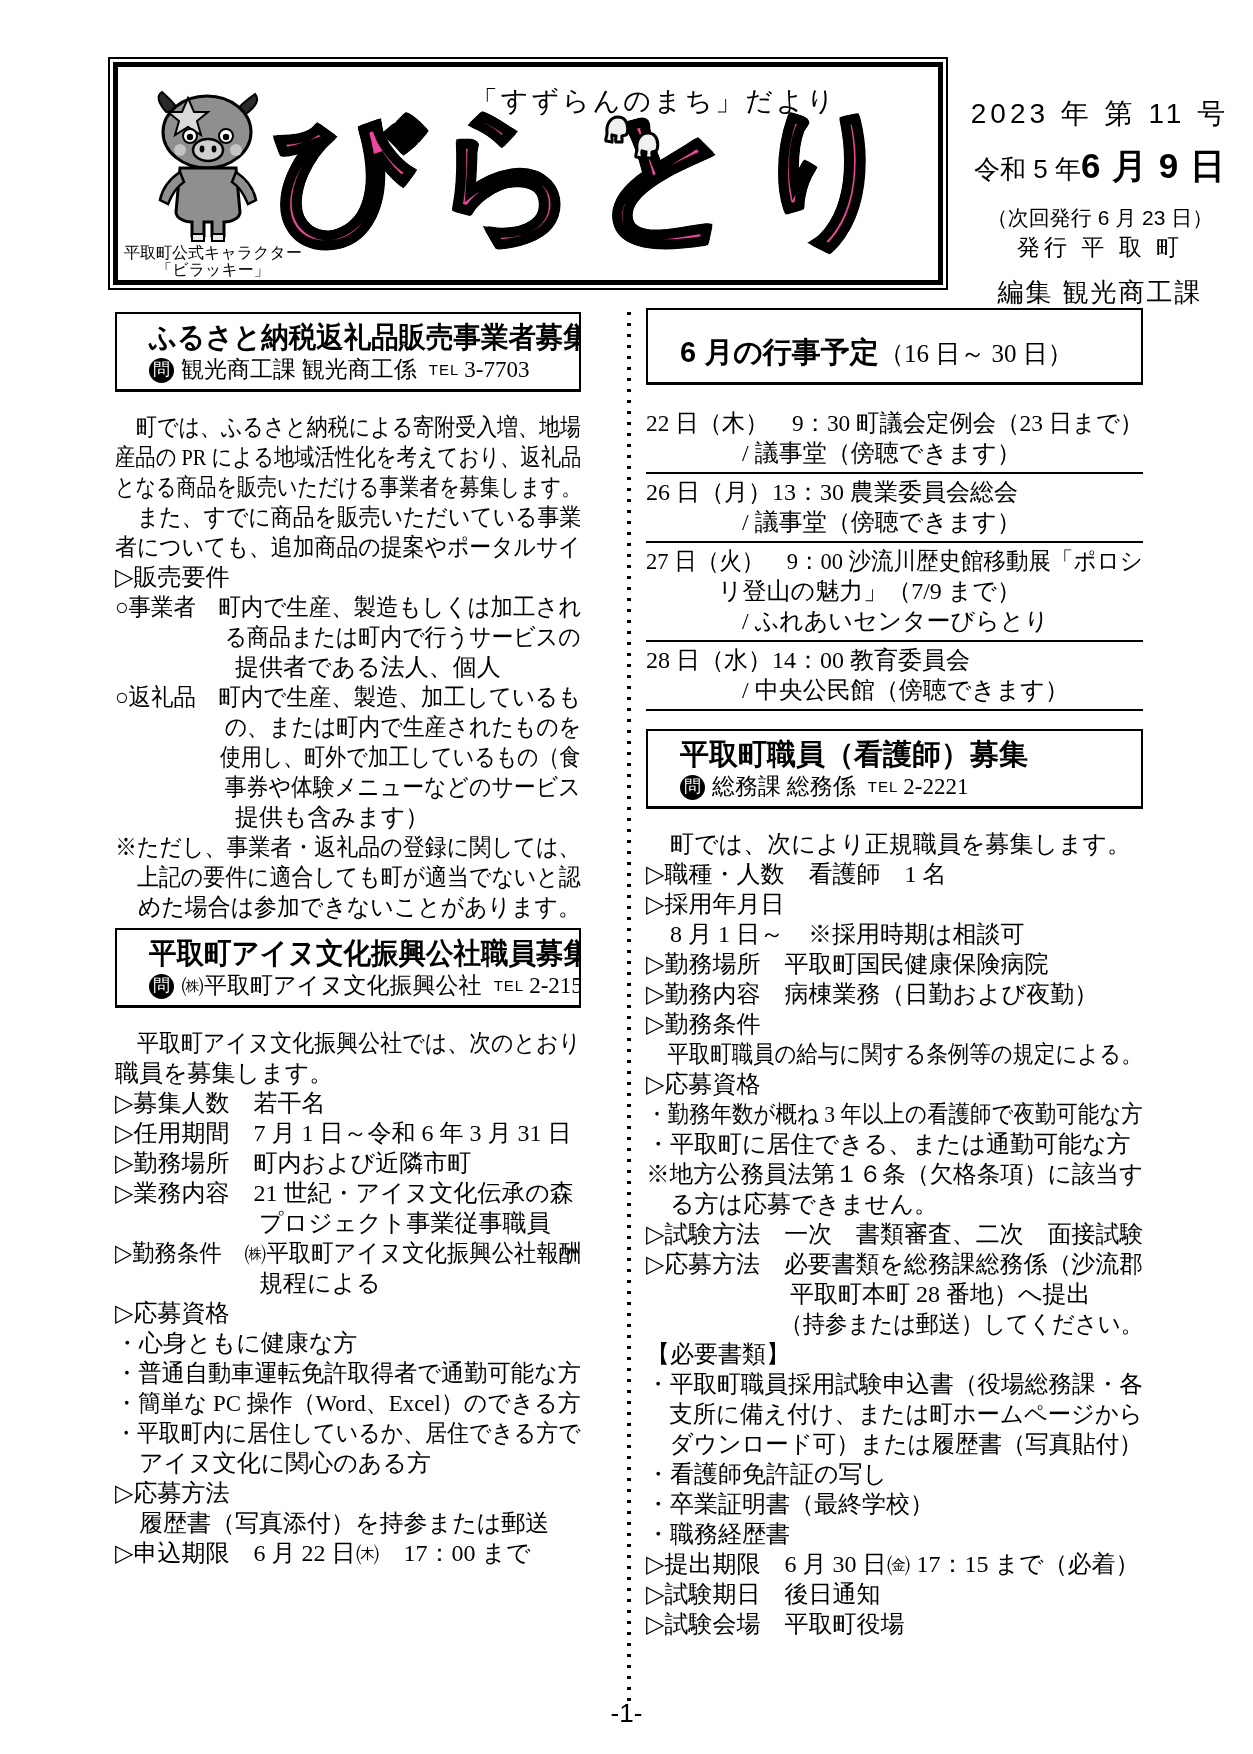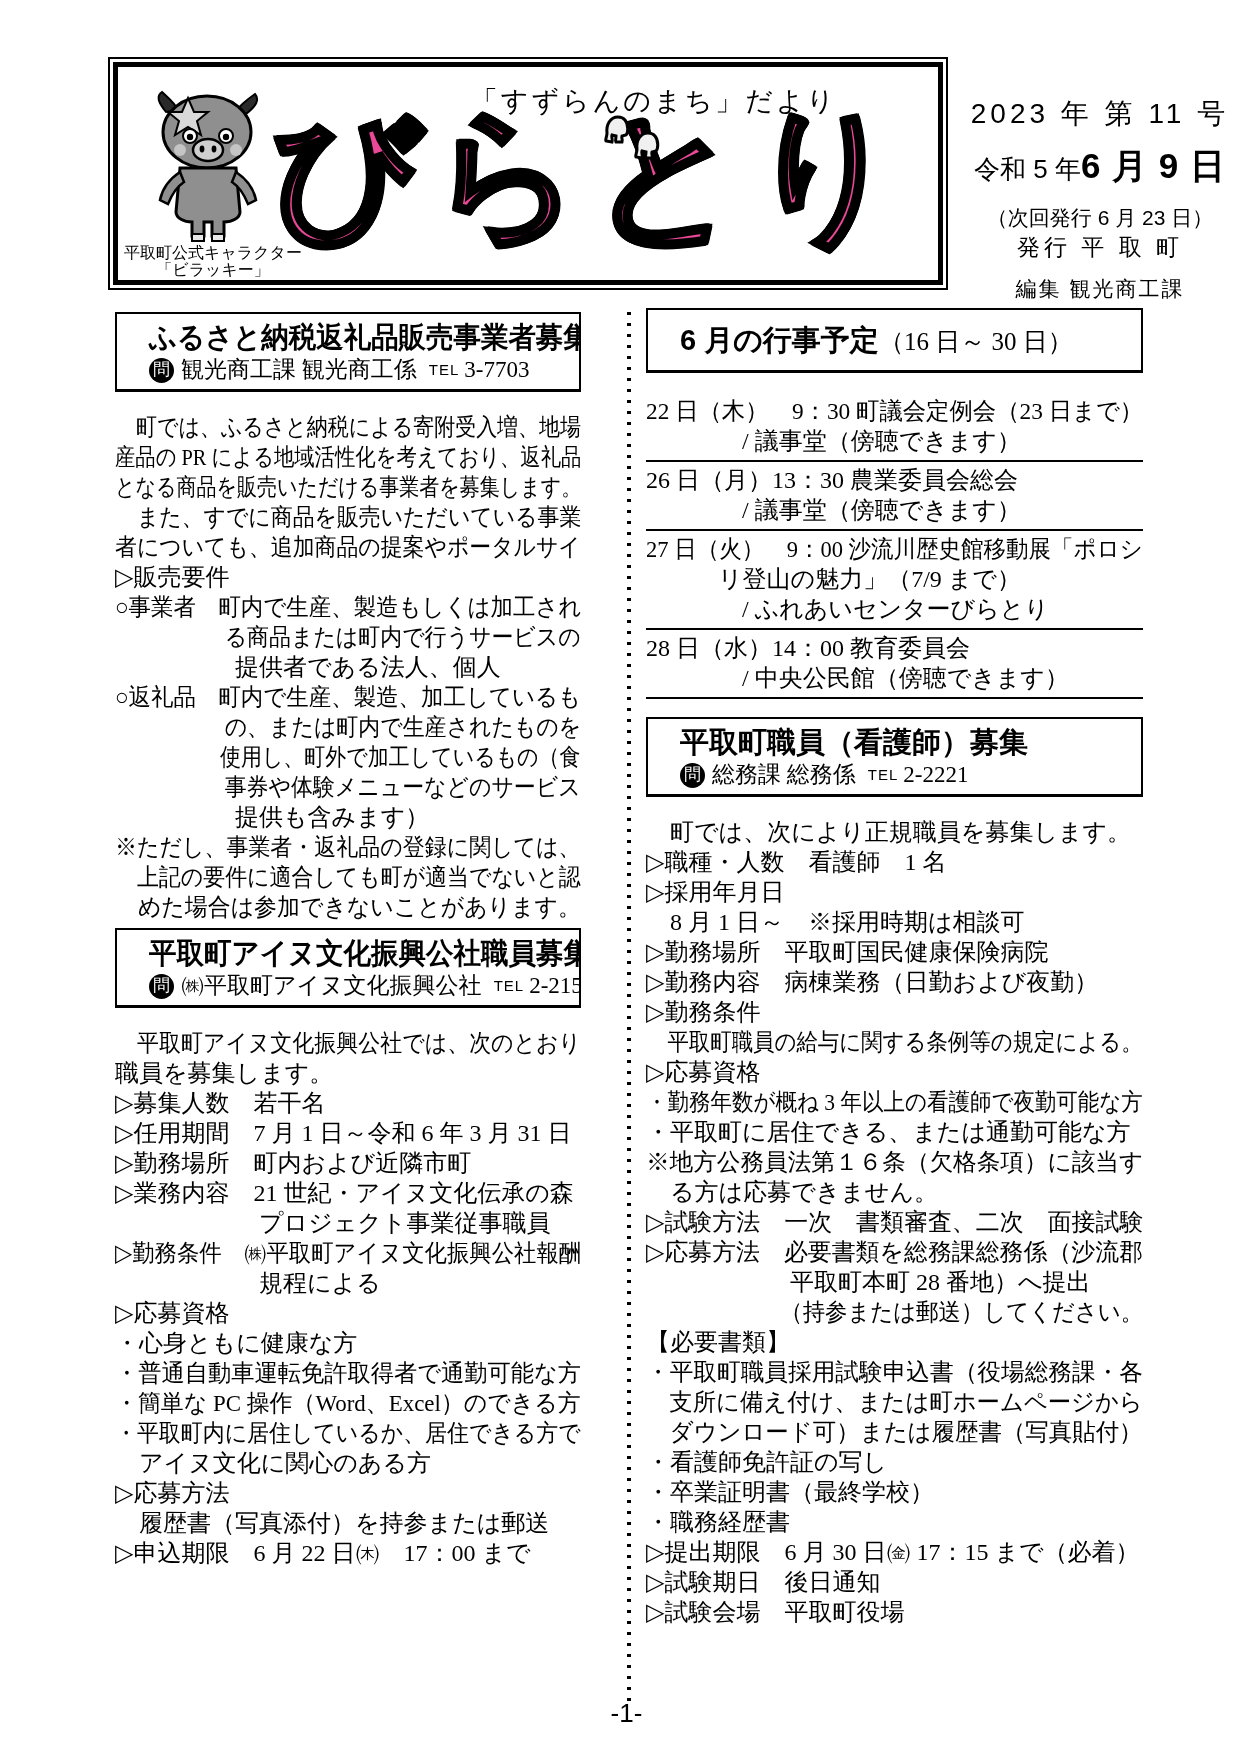"編集 観光商工課" .issue-edit { font-size: 21px -> 26px }
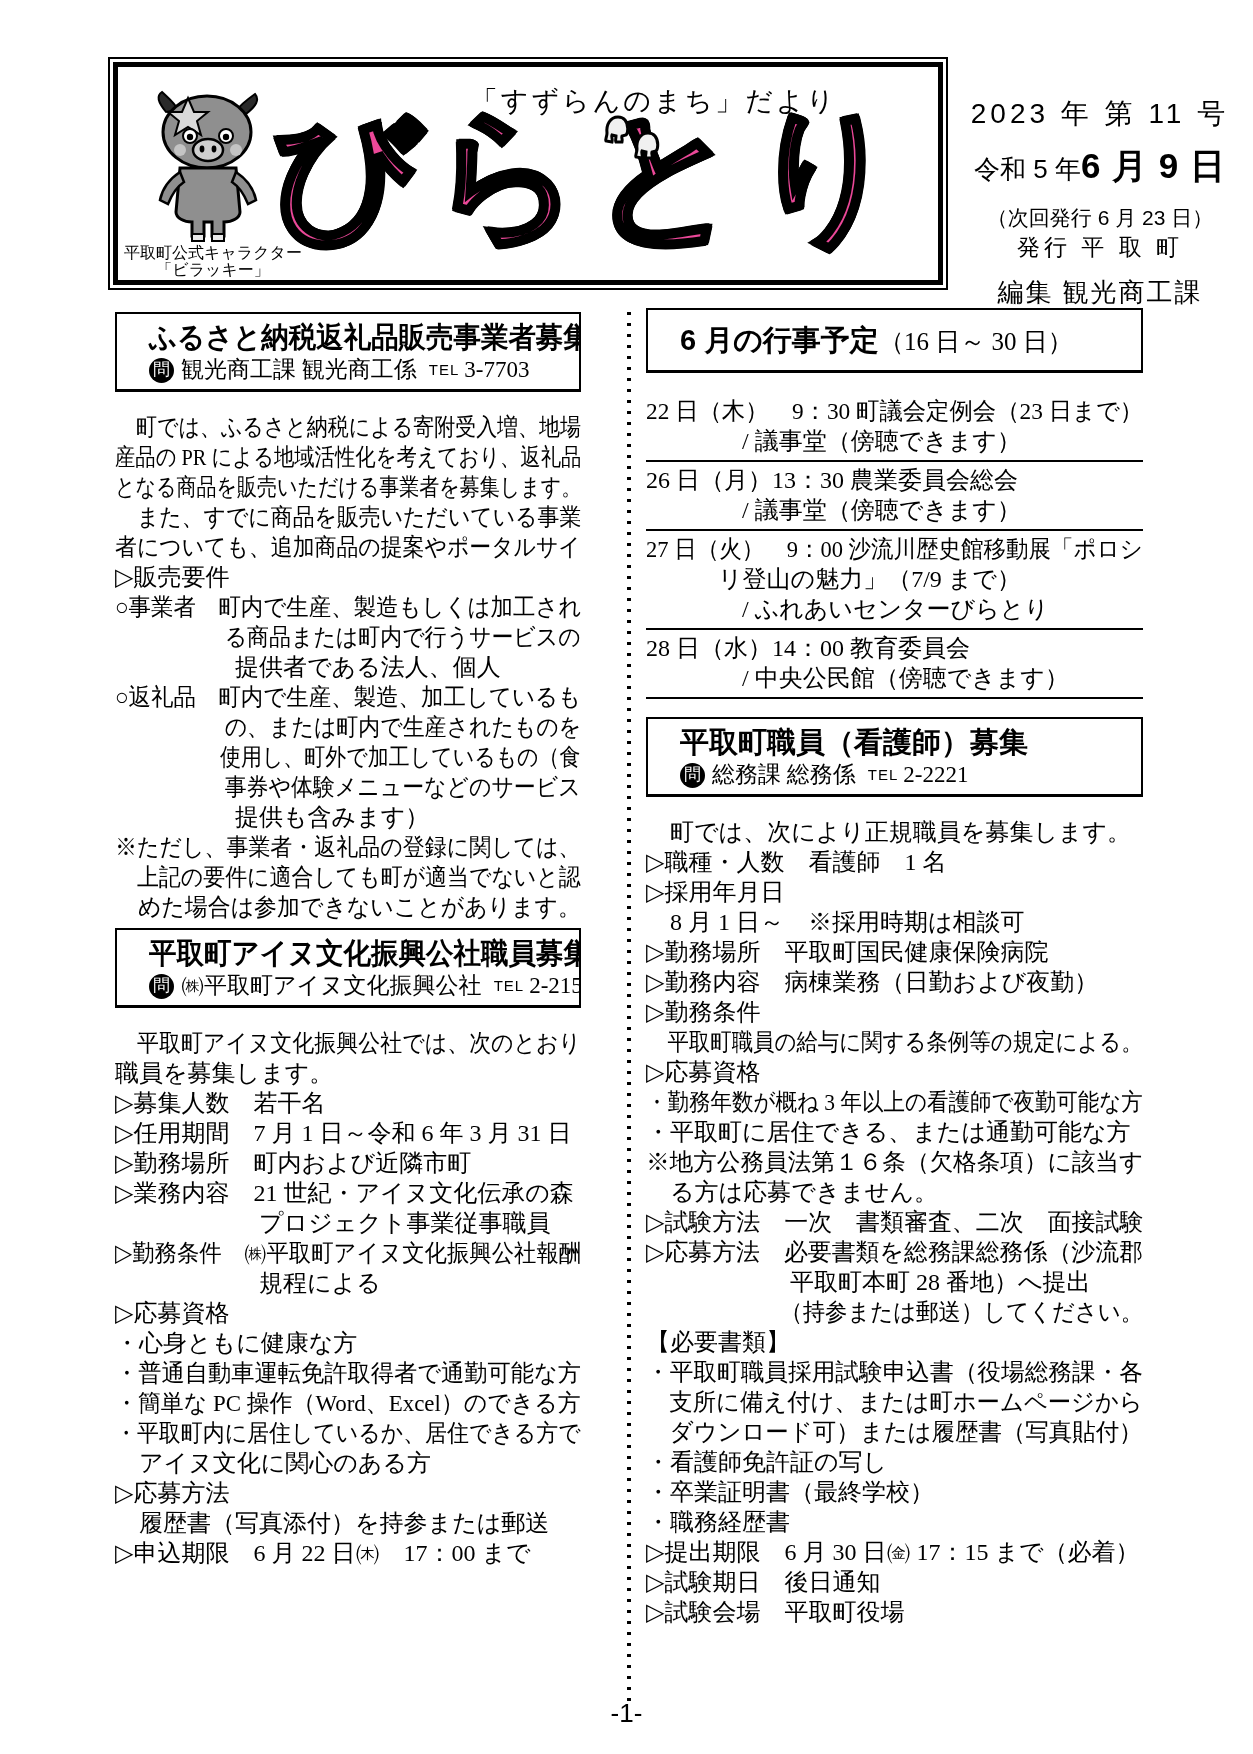"6 月の行事予定（16 日～ 30 日）" div.sec-head-content { padding-top: 12px -> 24px }
